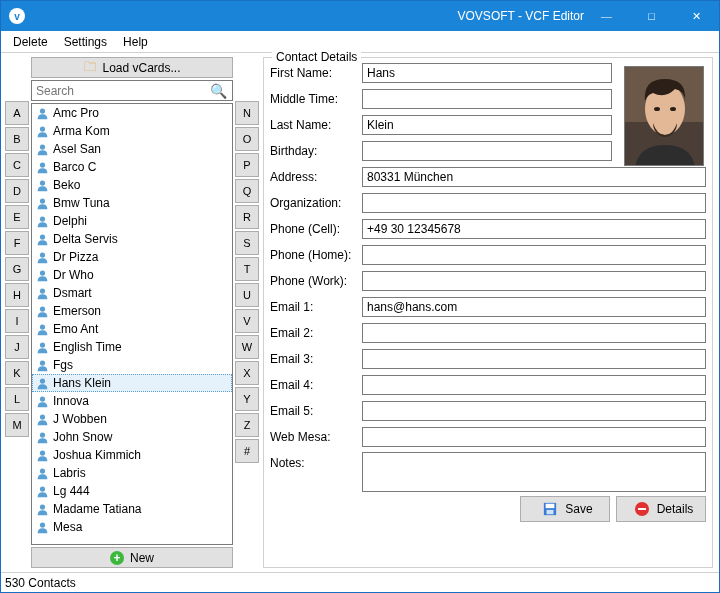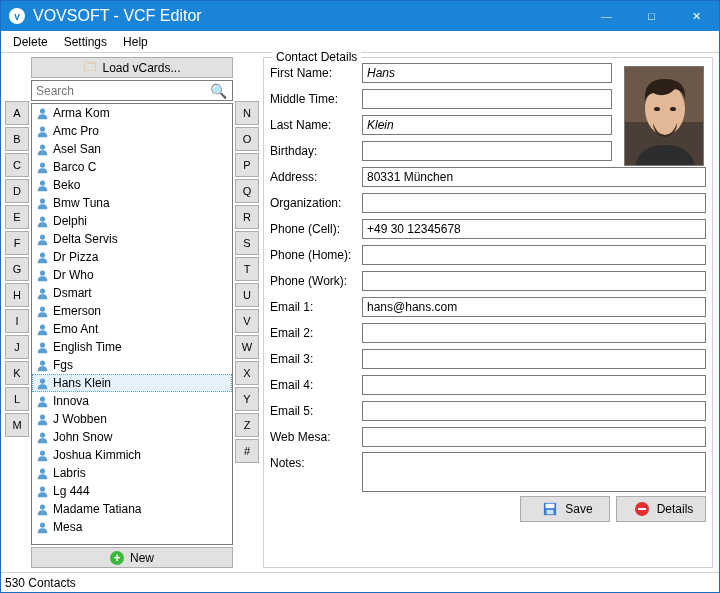"VOVSOFT - VCF Editor" .titlebar .title { font-size: 16px -> 12px; text-align: none -> right }
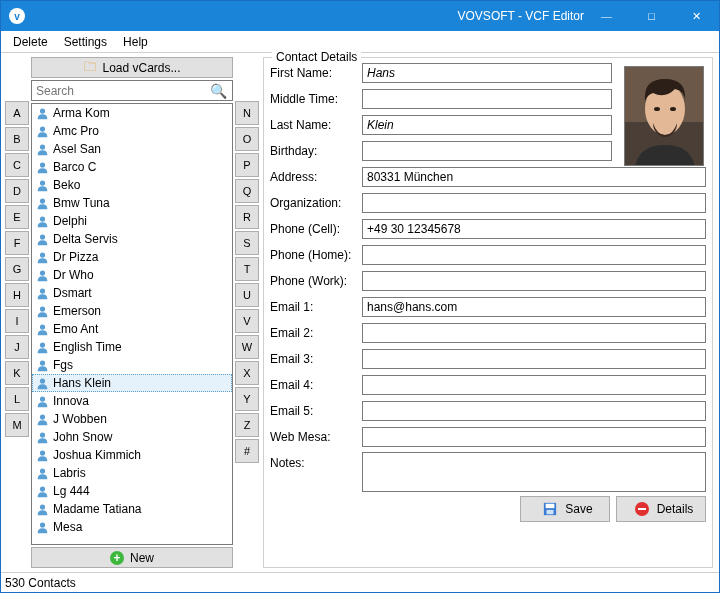"Hans" .row.short input { font-style: italic -> none }
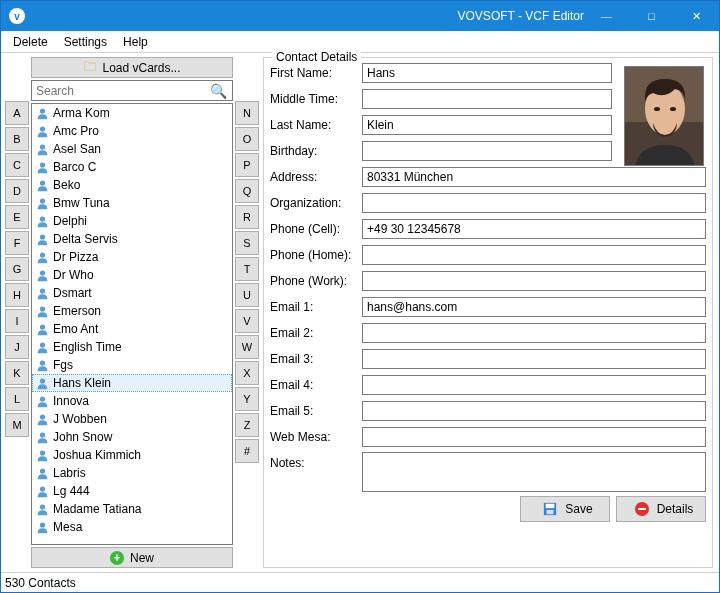"Arma Kom" div.list-item { order: before "Amc Pro" -> after "Amc Pro" }
